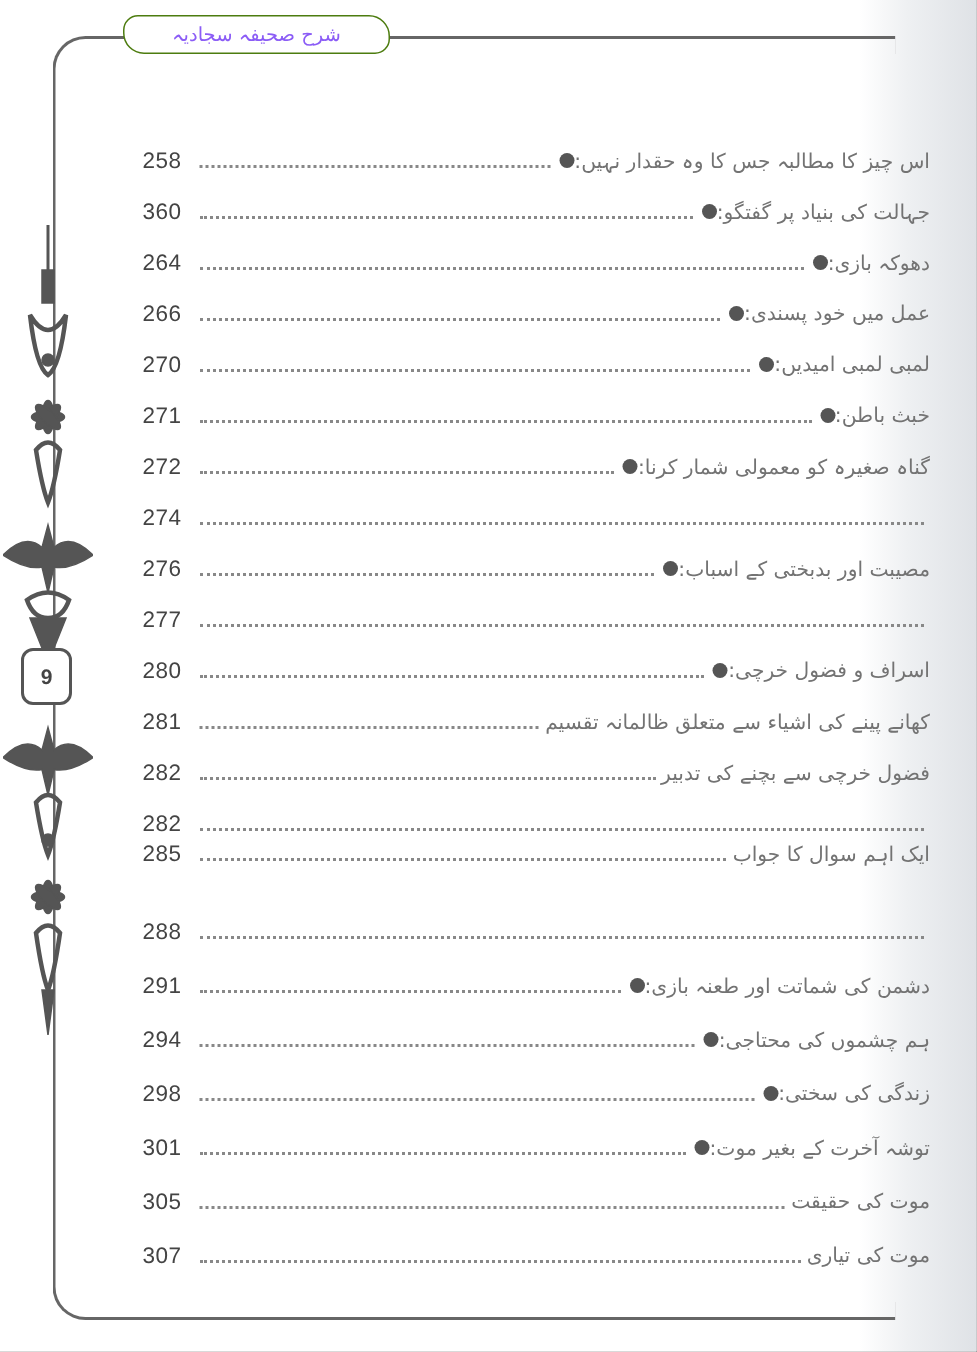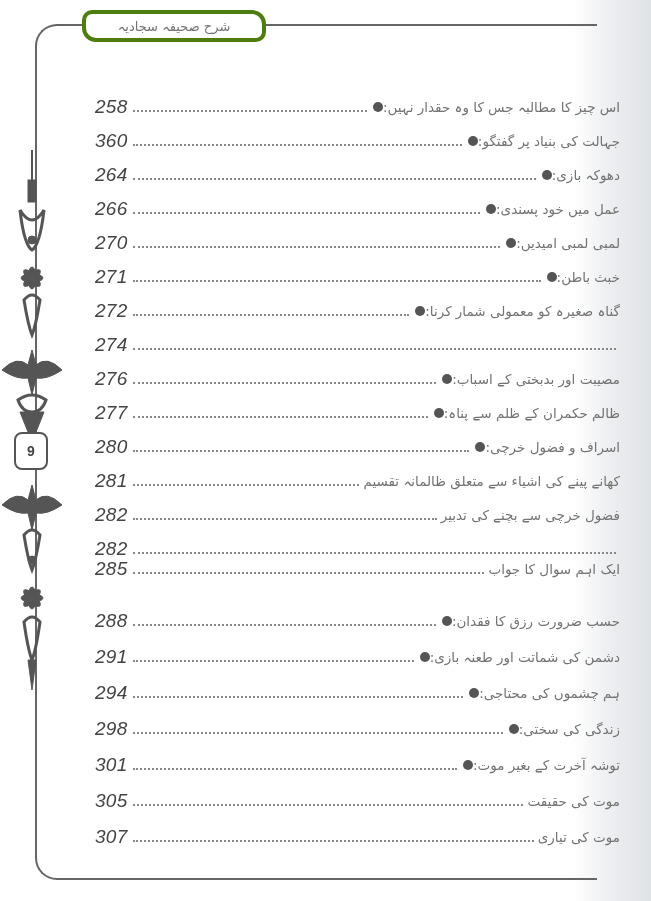"شرح صحیفہ سجادیہ" .title-tab { border: 4px solid #4d7c0f -> 1px solid #4d7c0f; color: #737373 -> #8b5cf6 }
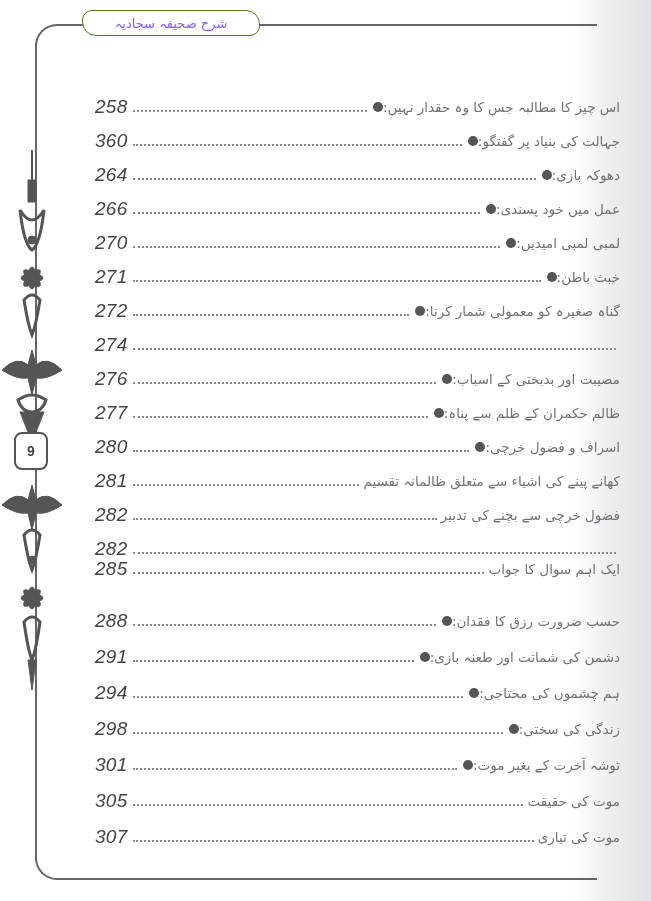"258" .page { font-size: 19px -> 15px; font-style: italic -> none }
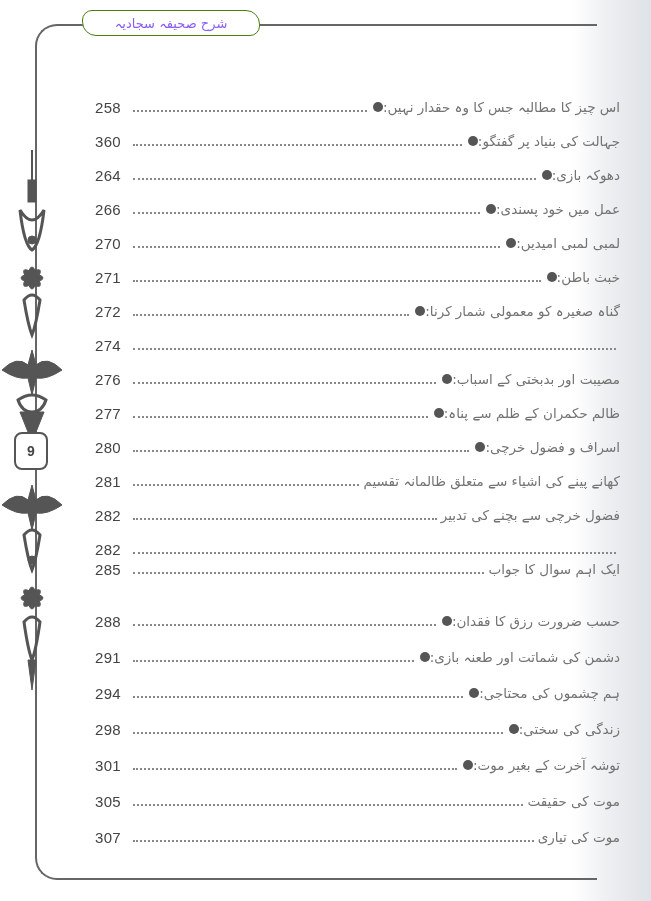"ظالم حکمران کے ظلم سے" span.title { html: <span> <span>ظالم حکمران کے ظلم سے پناہ:</span> <span></span> </span> -> none }
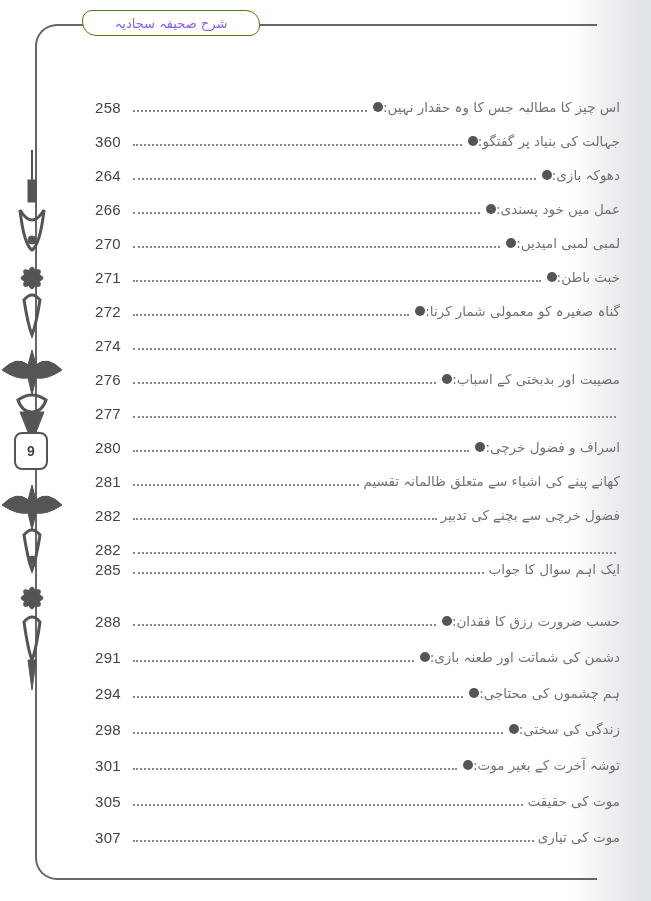"حسب ضرورت رزق کا فقدان:" span.title { html: <span> <span>حسب ضرورت رزق کا فقدان:</span> <span></span> </span> -> none }
